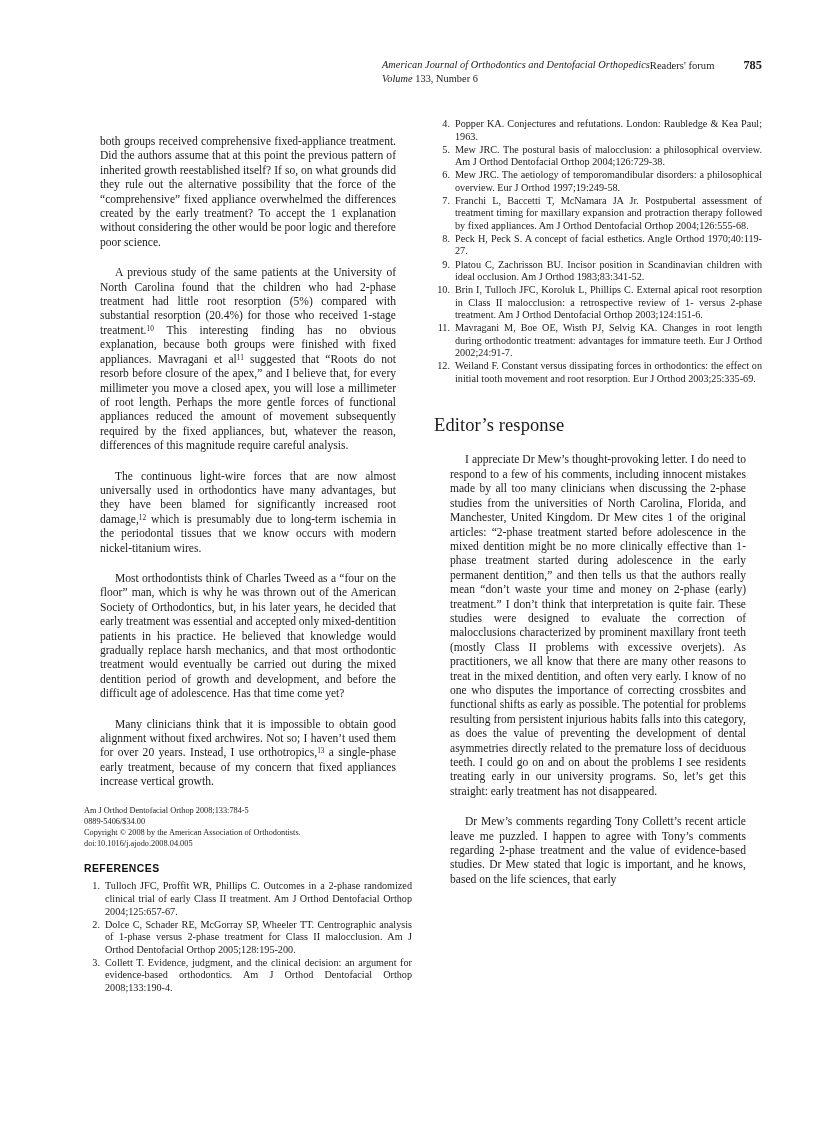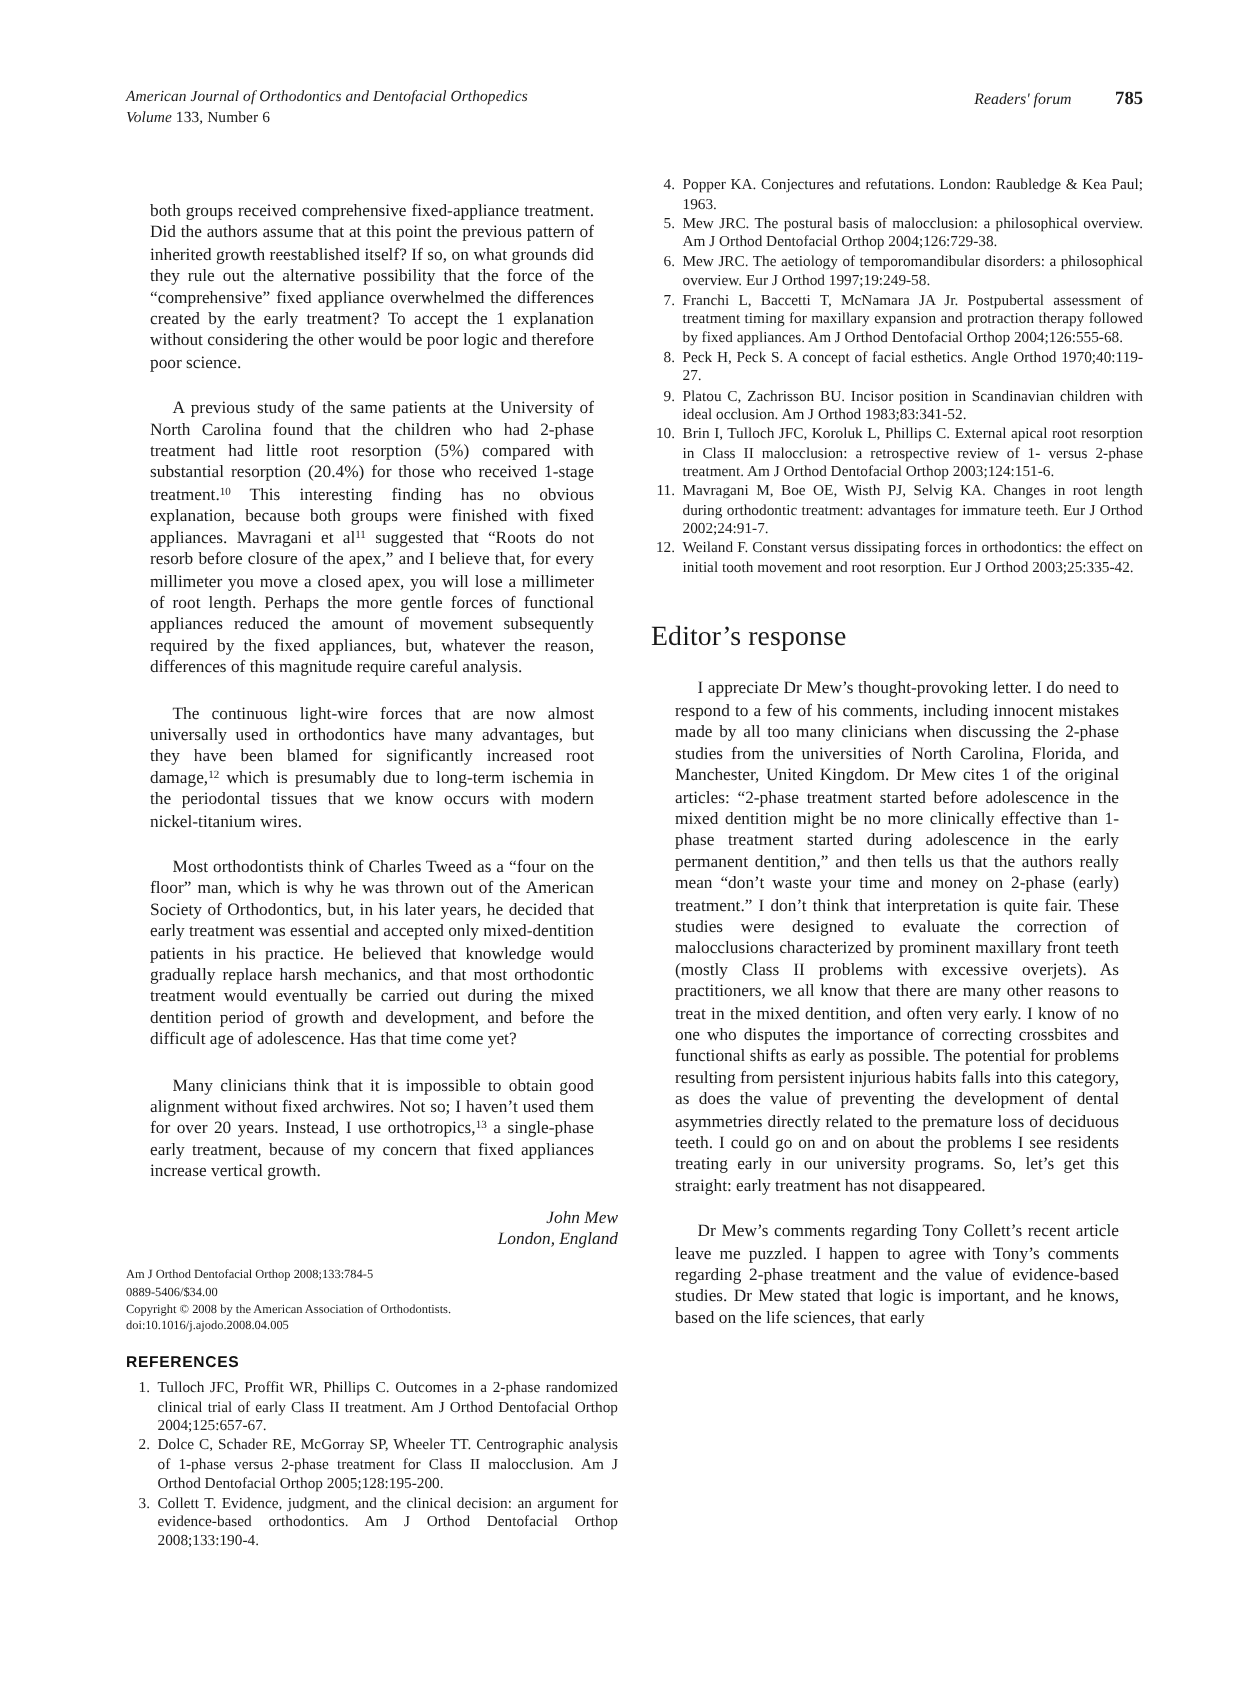"American Journal of Orthodontics and" .running-head { gap: 32px -> none; justify-content: space-between -> flex-end }
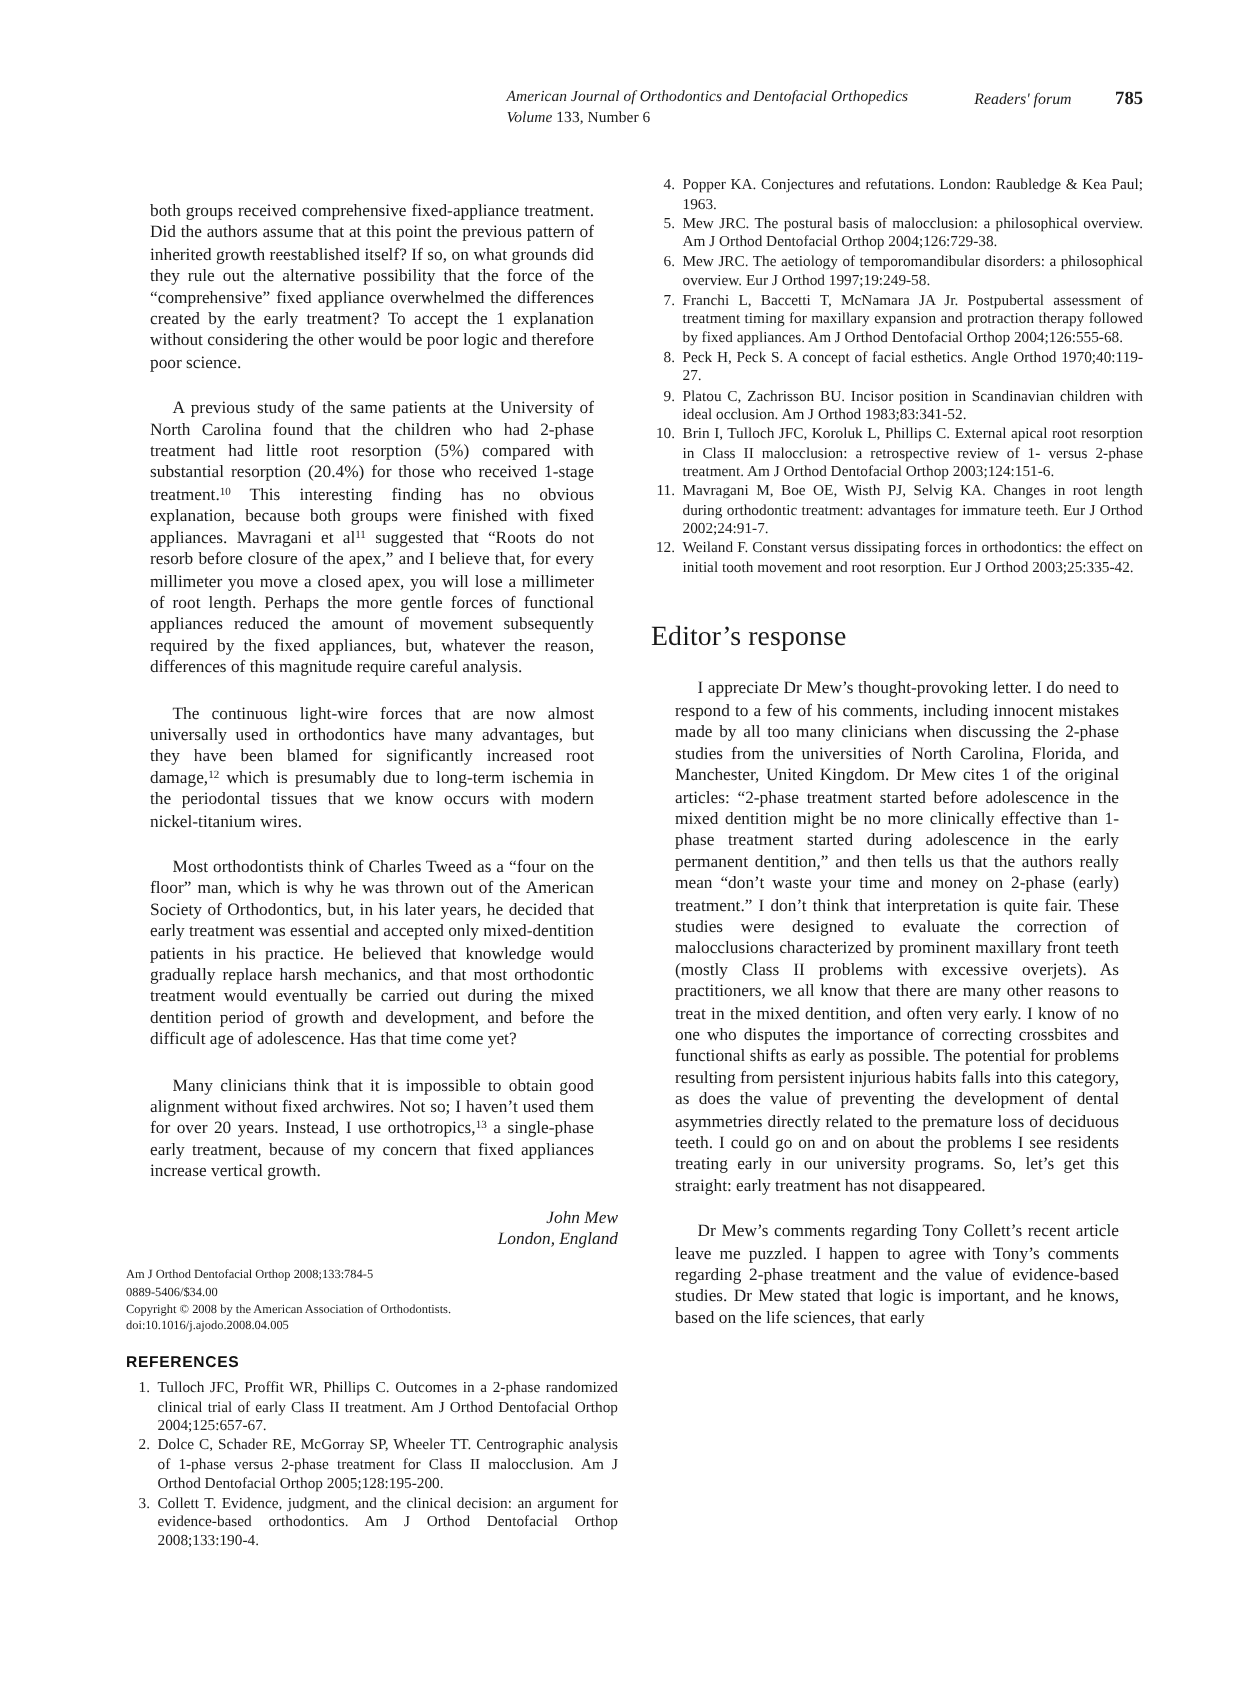"Readers' forum" .rh-right .rh-section { font-style: italic -> none; margin-left: 44px -> none }
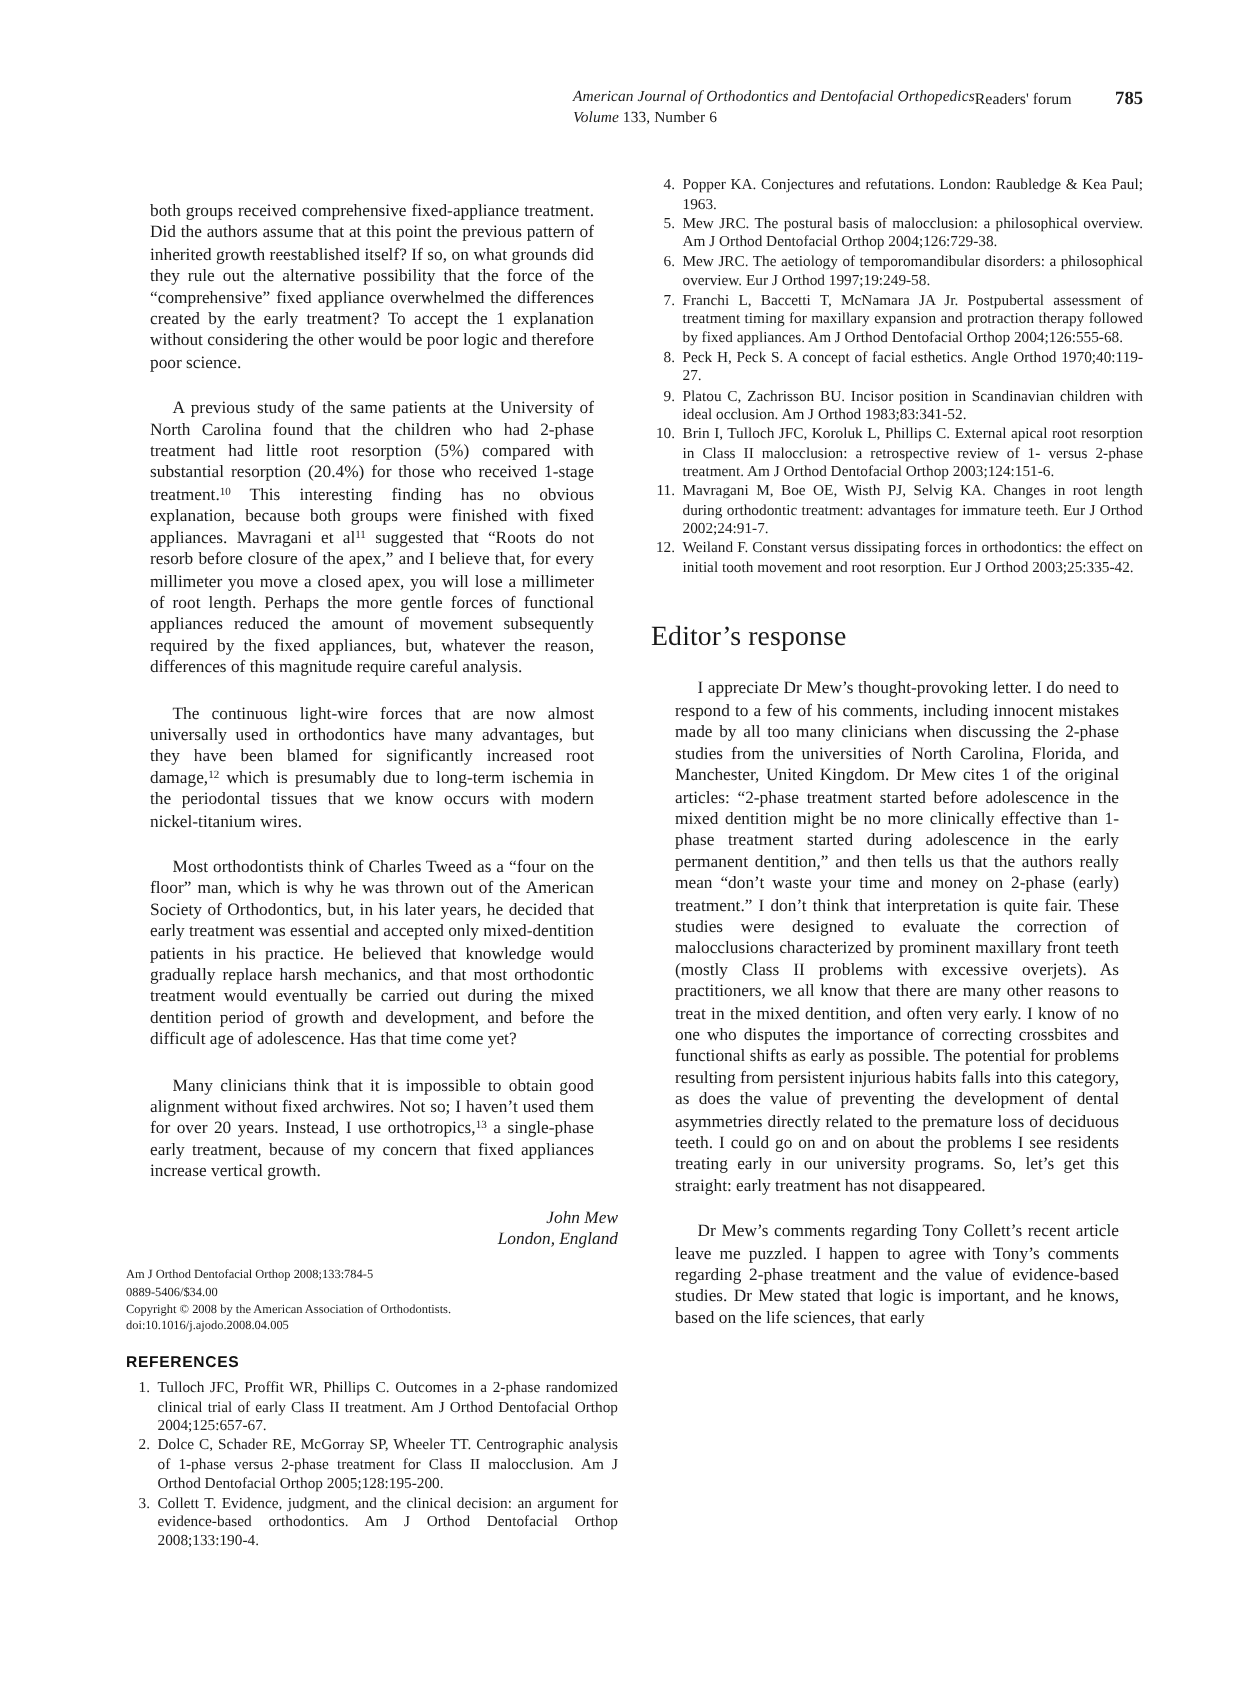"Weiland F. Constant versus dissipating" span { text: 25:335-42 -> 25:335-69 }
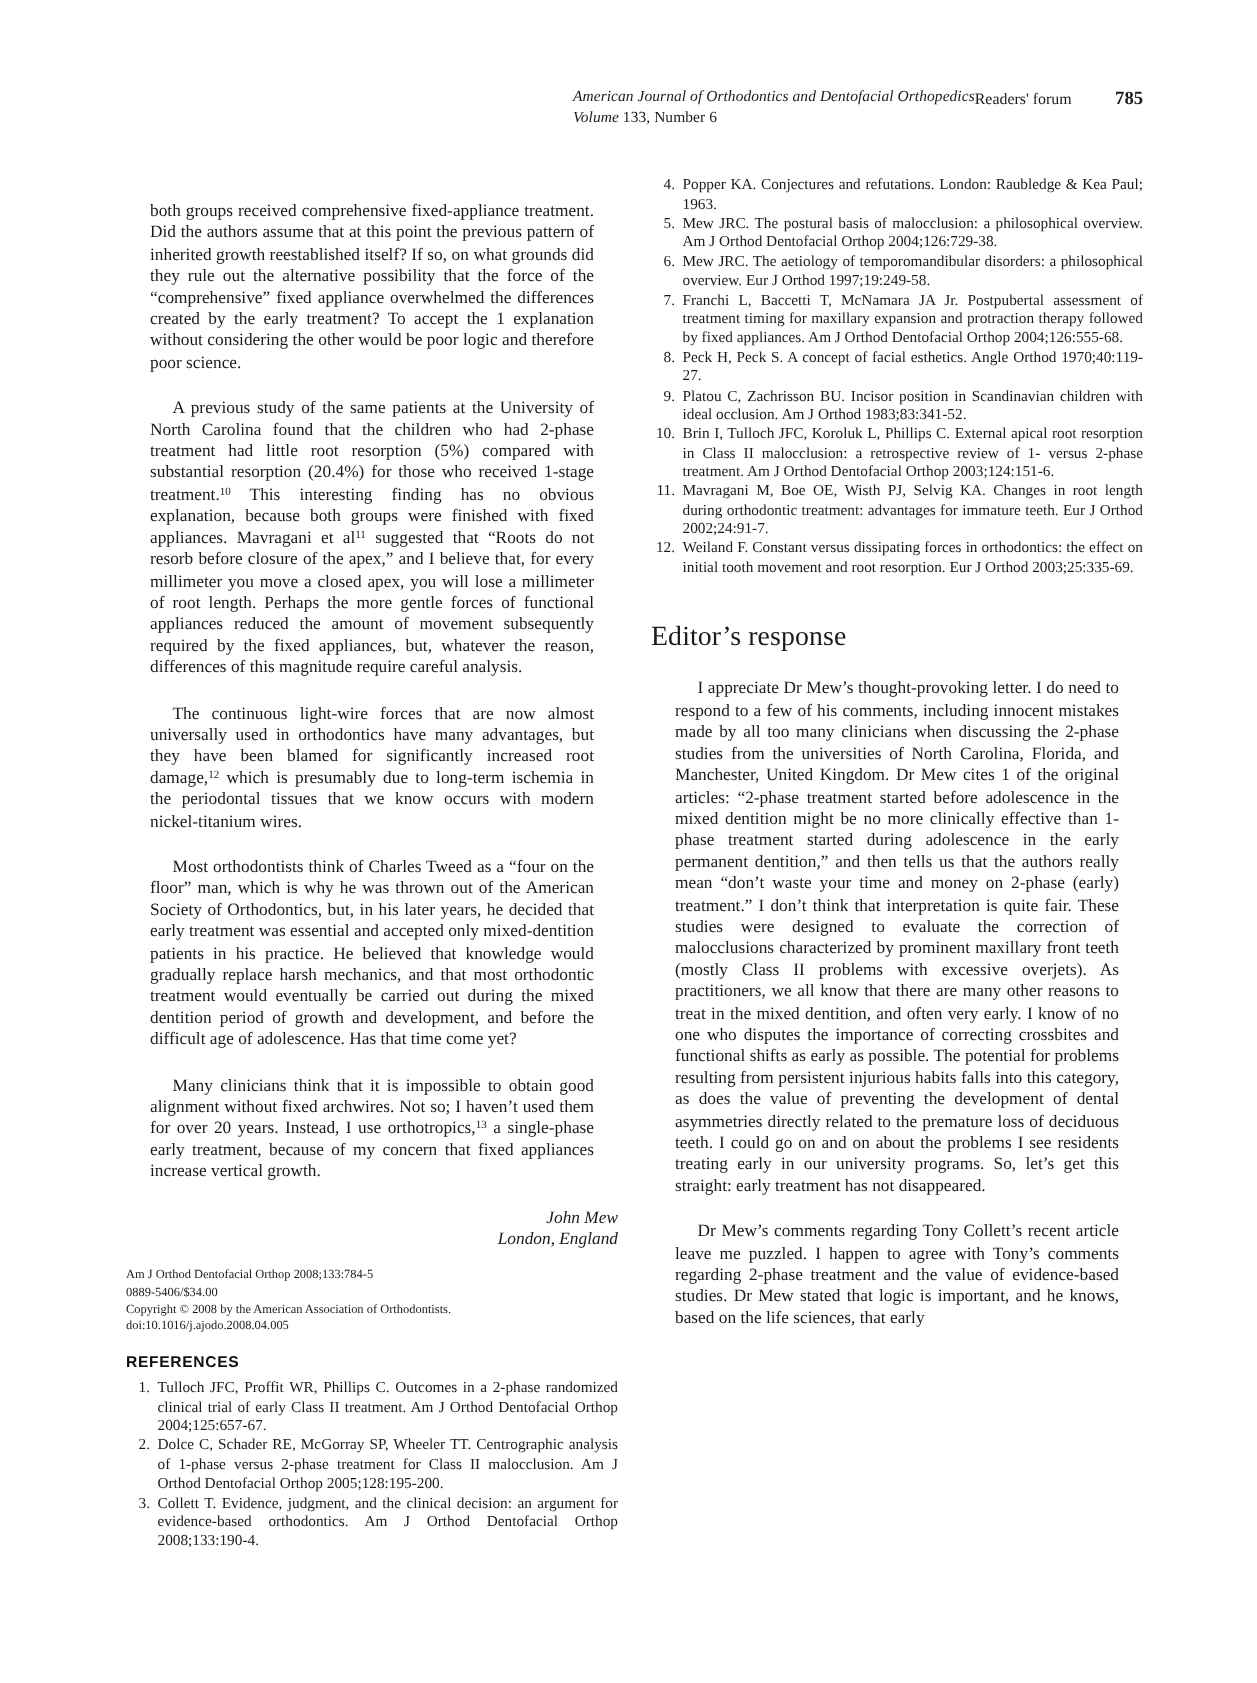"John Mew" div.signature { html: <div> <div>John Mew</div> <div>London, England</div> </div> -> none }
